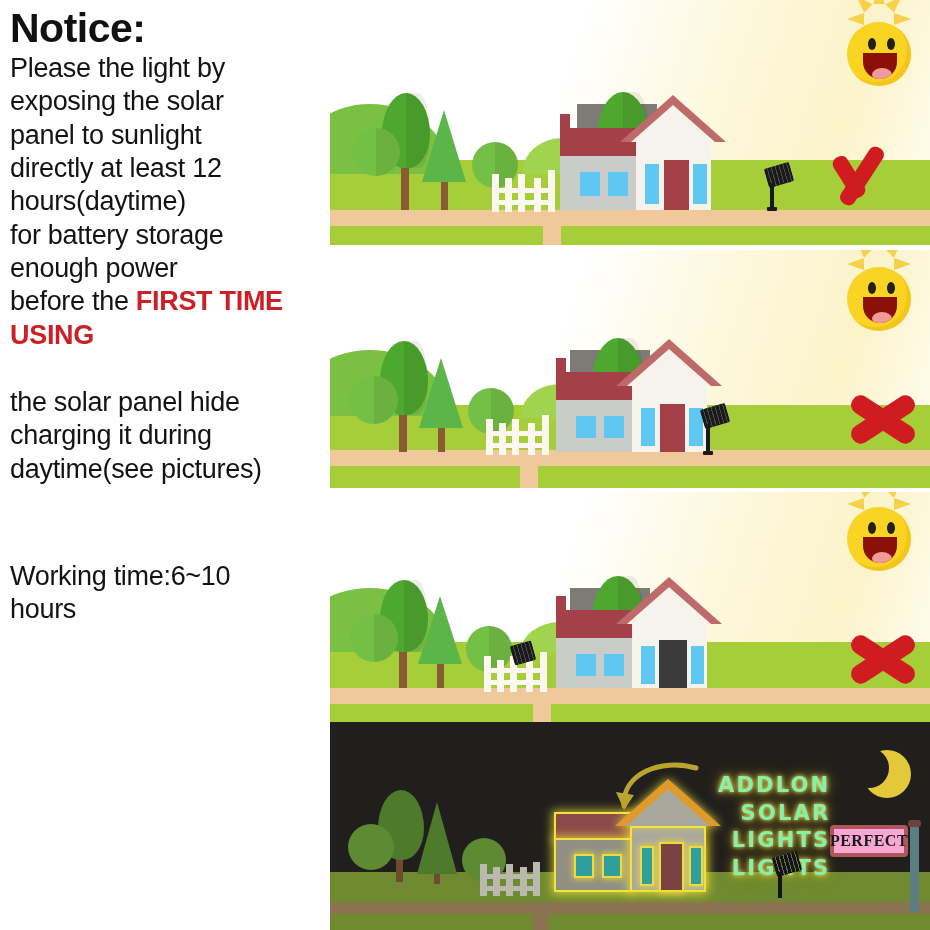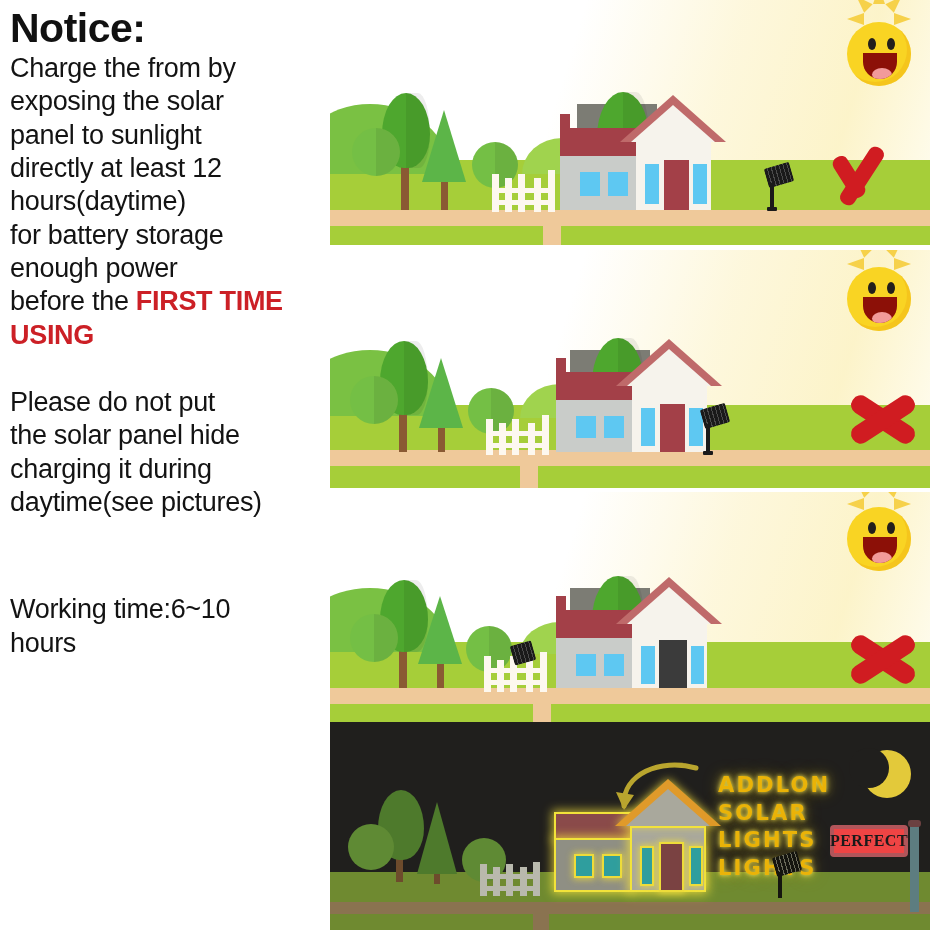"Charge the from by" div { text: Charge the from -> Please the light }
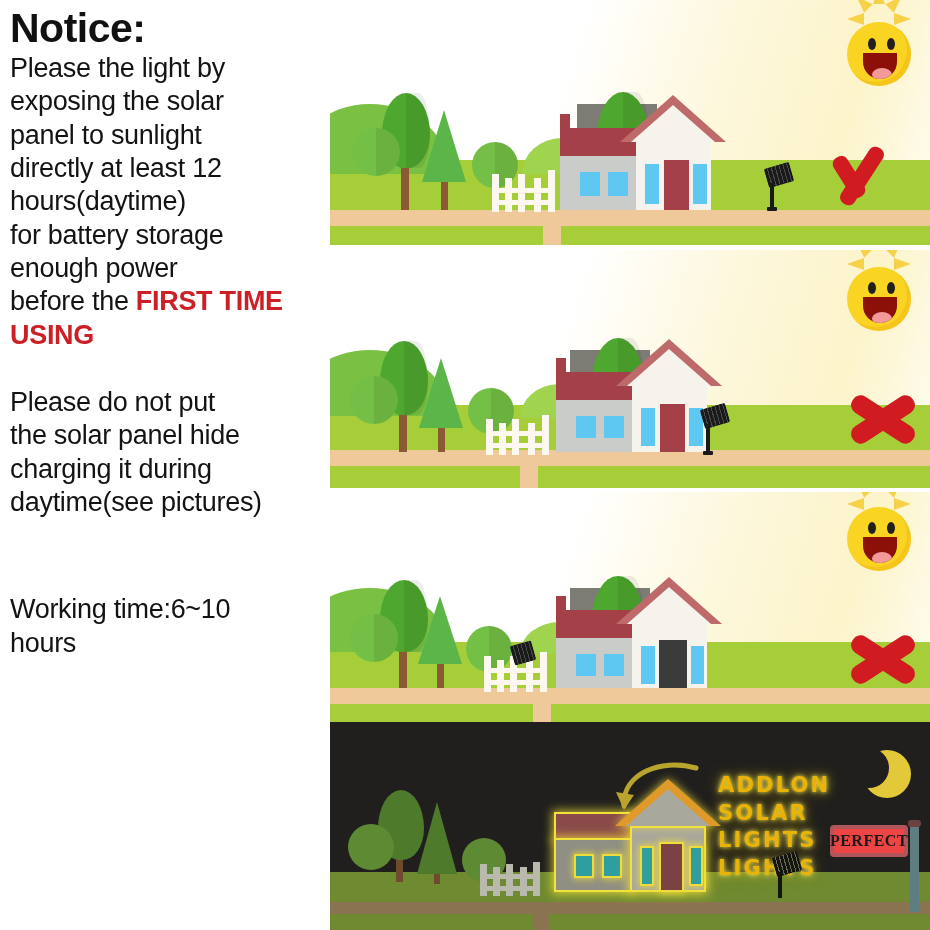"Please do not put" div { html: <div>Please do not put</div> -> none }
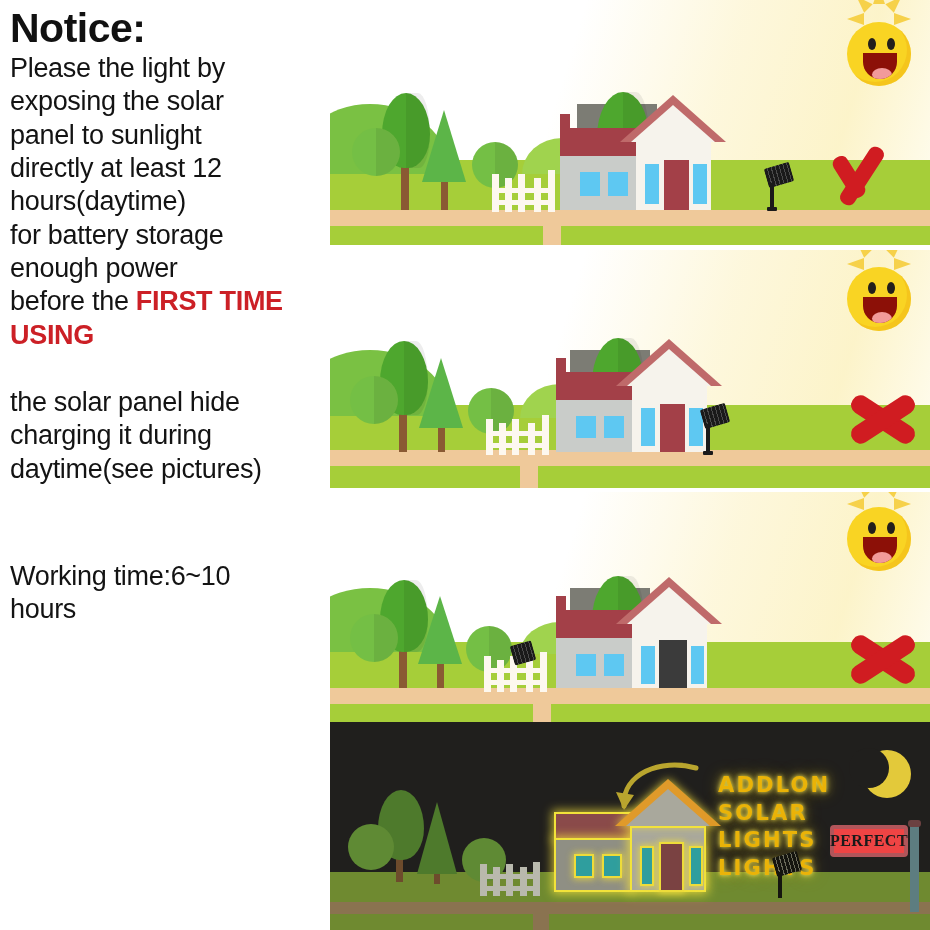"ADDLON" .neon-text { color: #eab308 -> #86efac; text-align: none -> right }
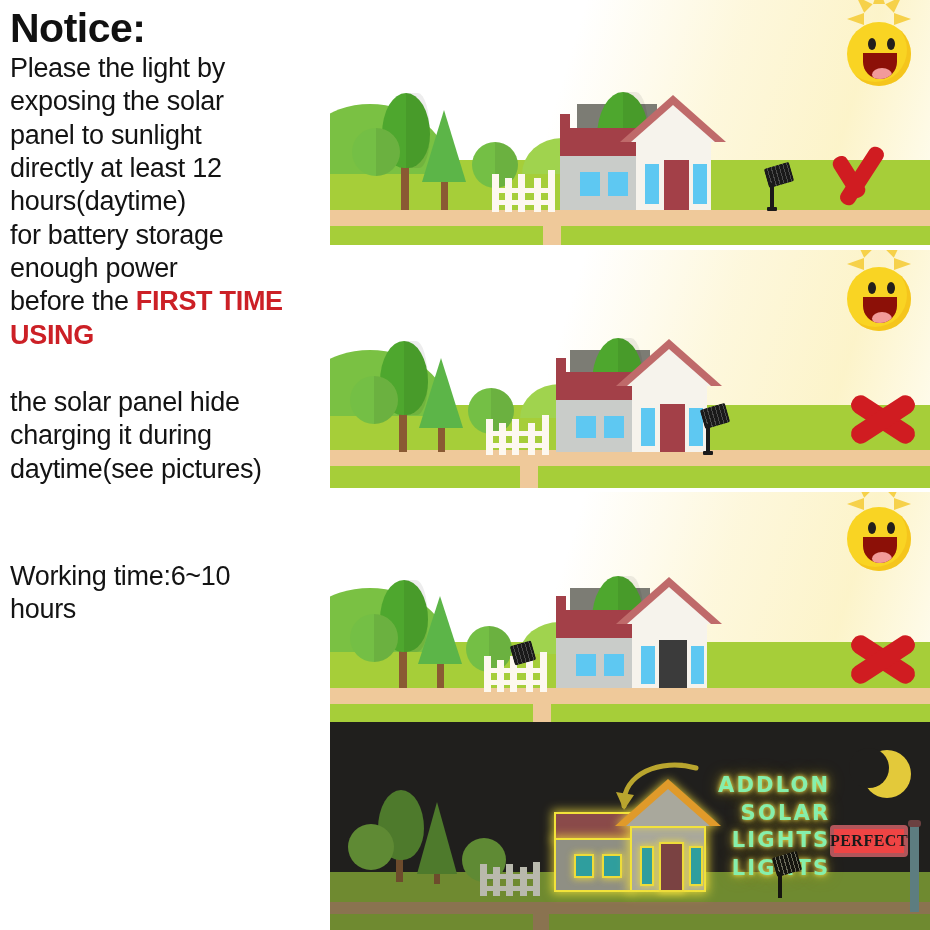"PERFECT" .sign .board { background: #ef4444 -> #f9a8d4 }
